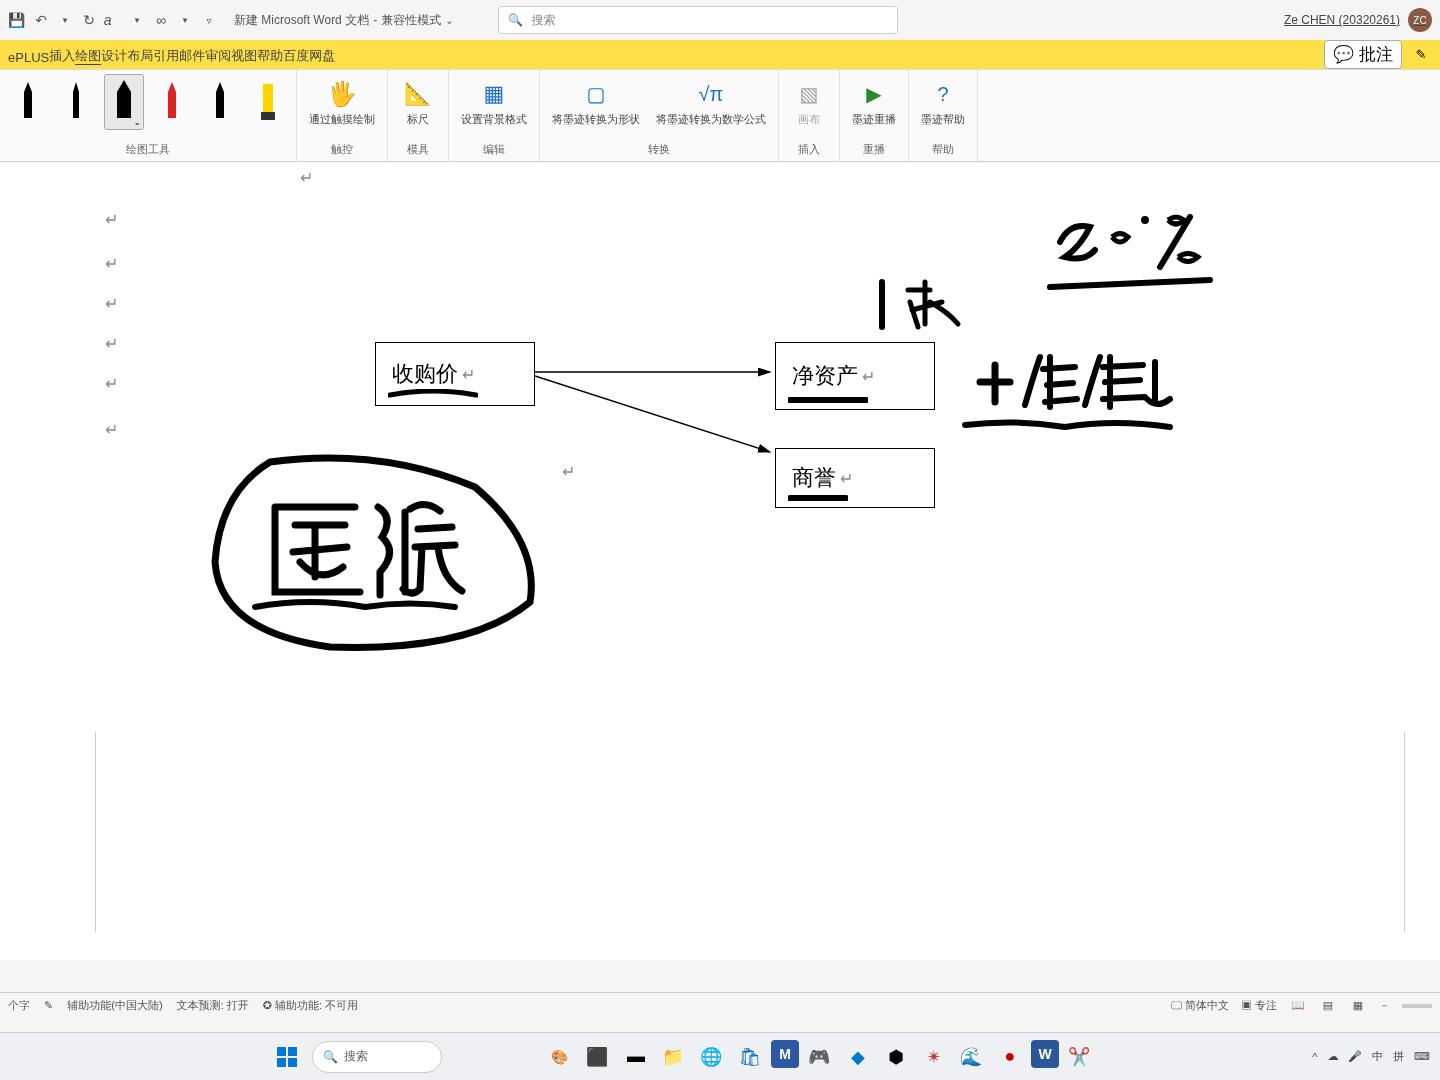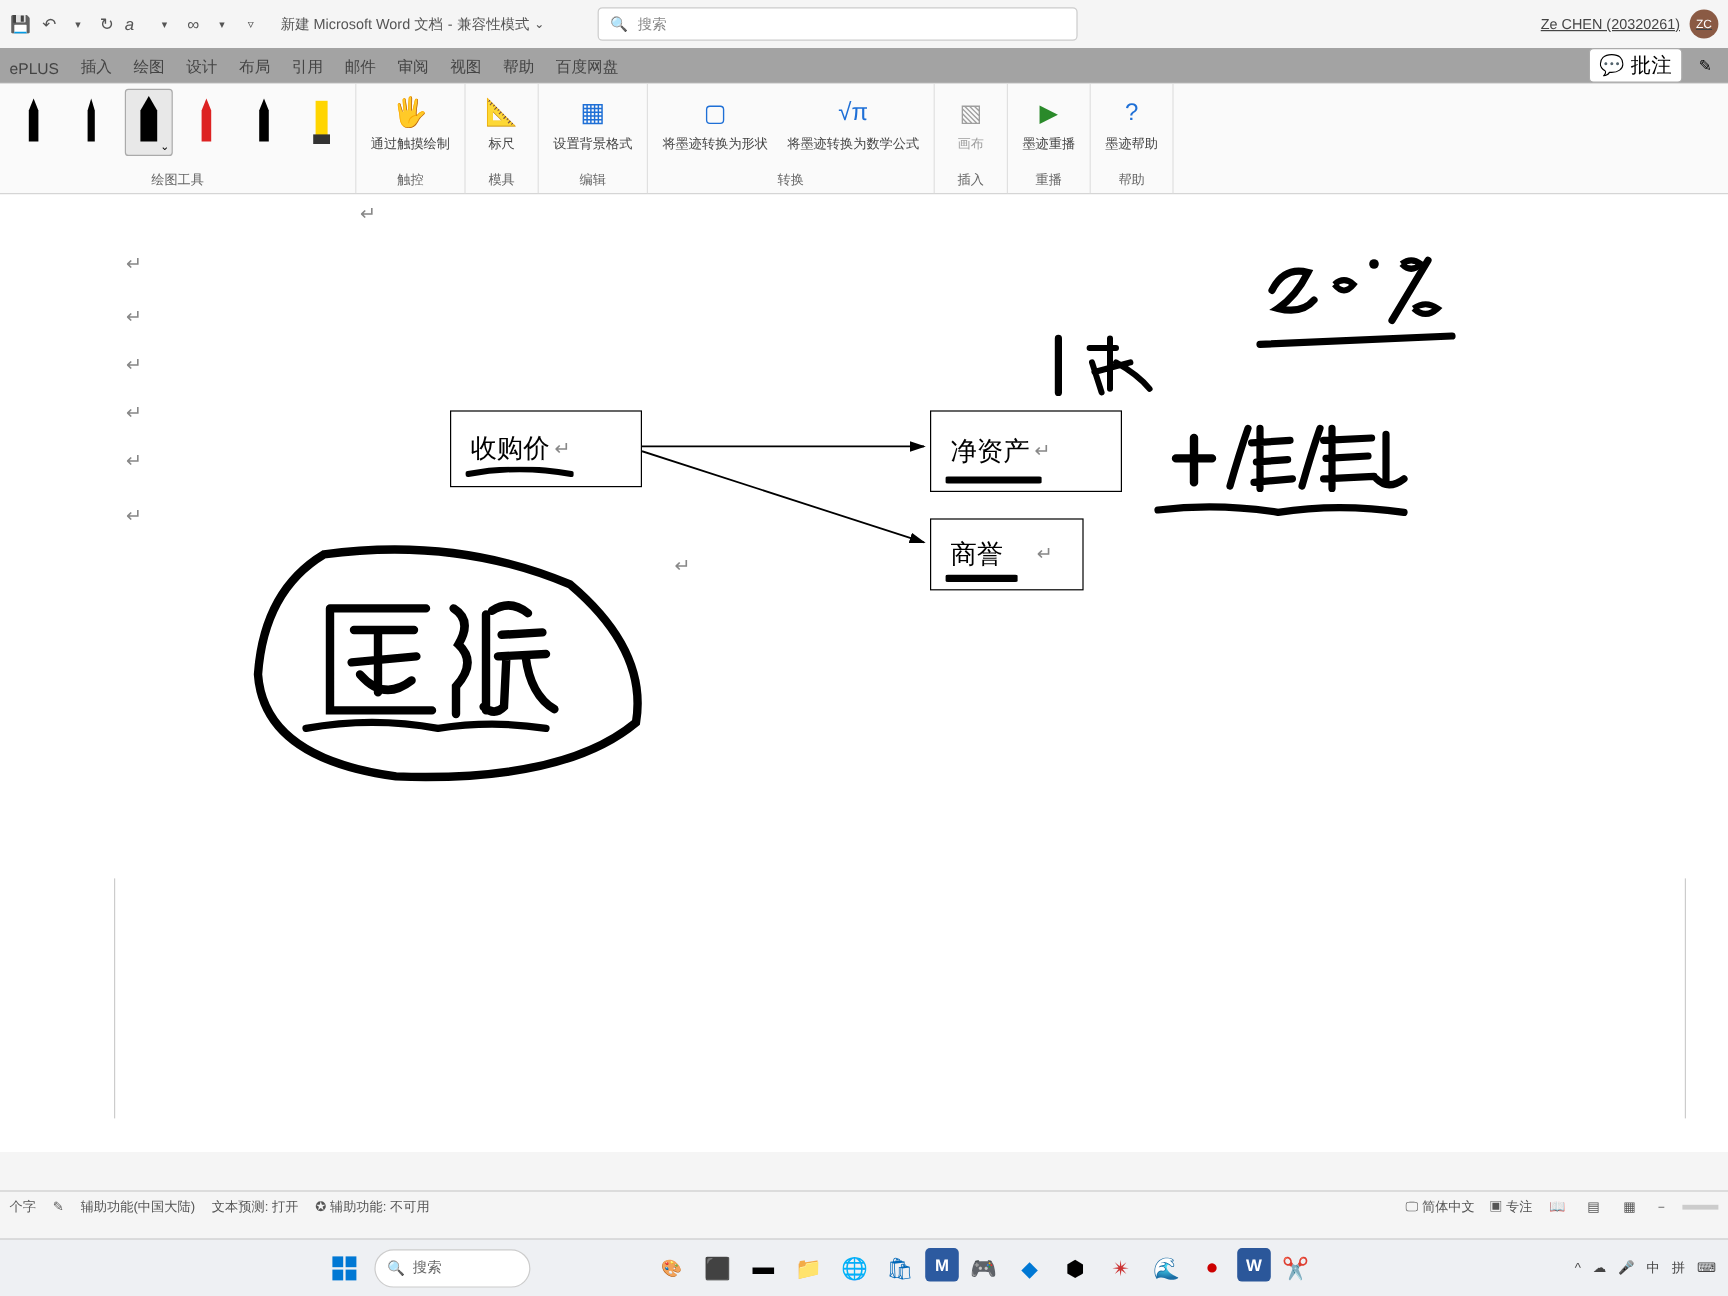"ePLUS" .tabs { background: #a3a3a3 -> #fde047; gap: 18px -> none }
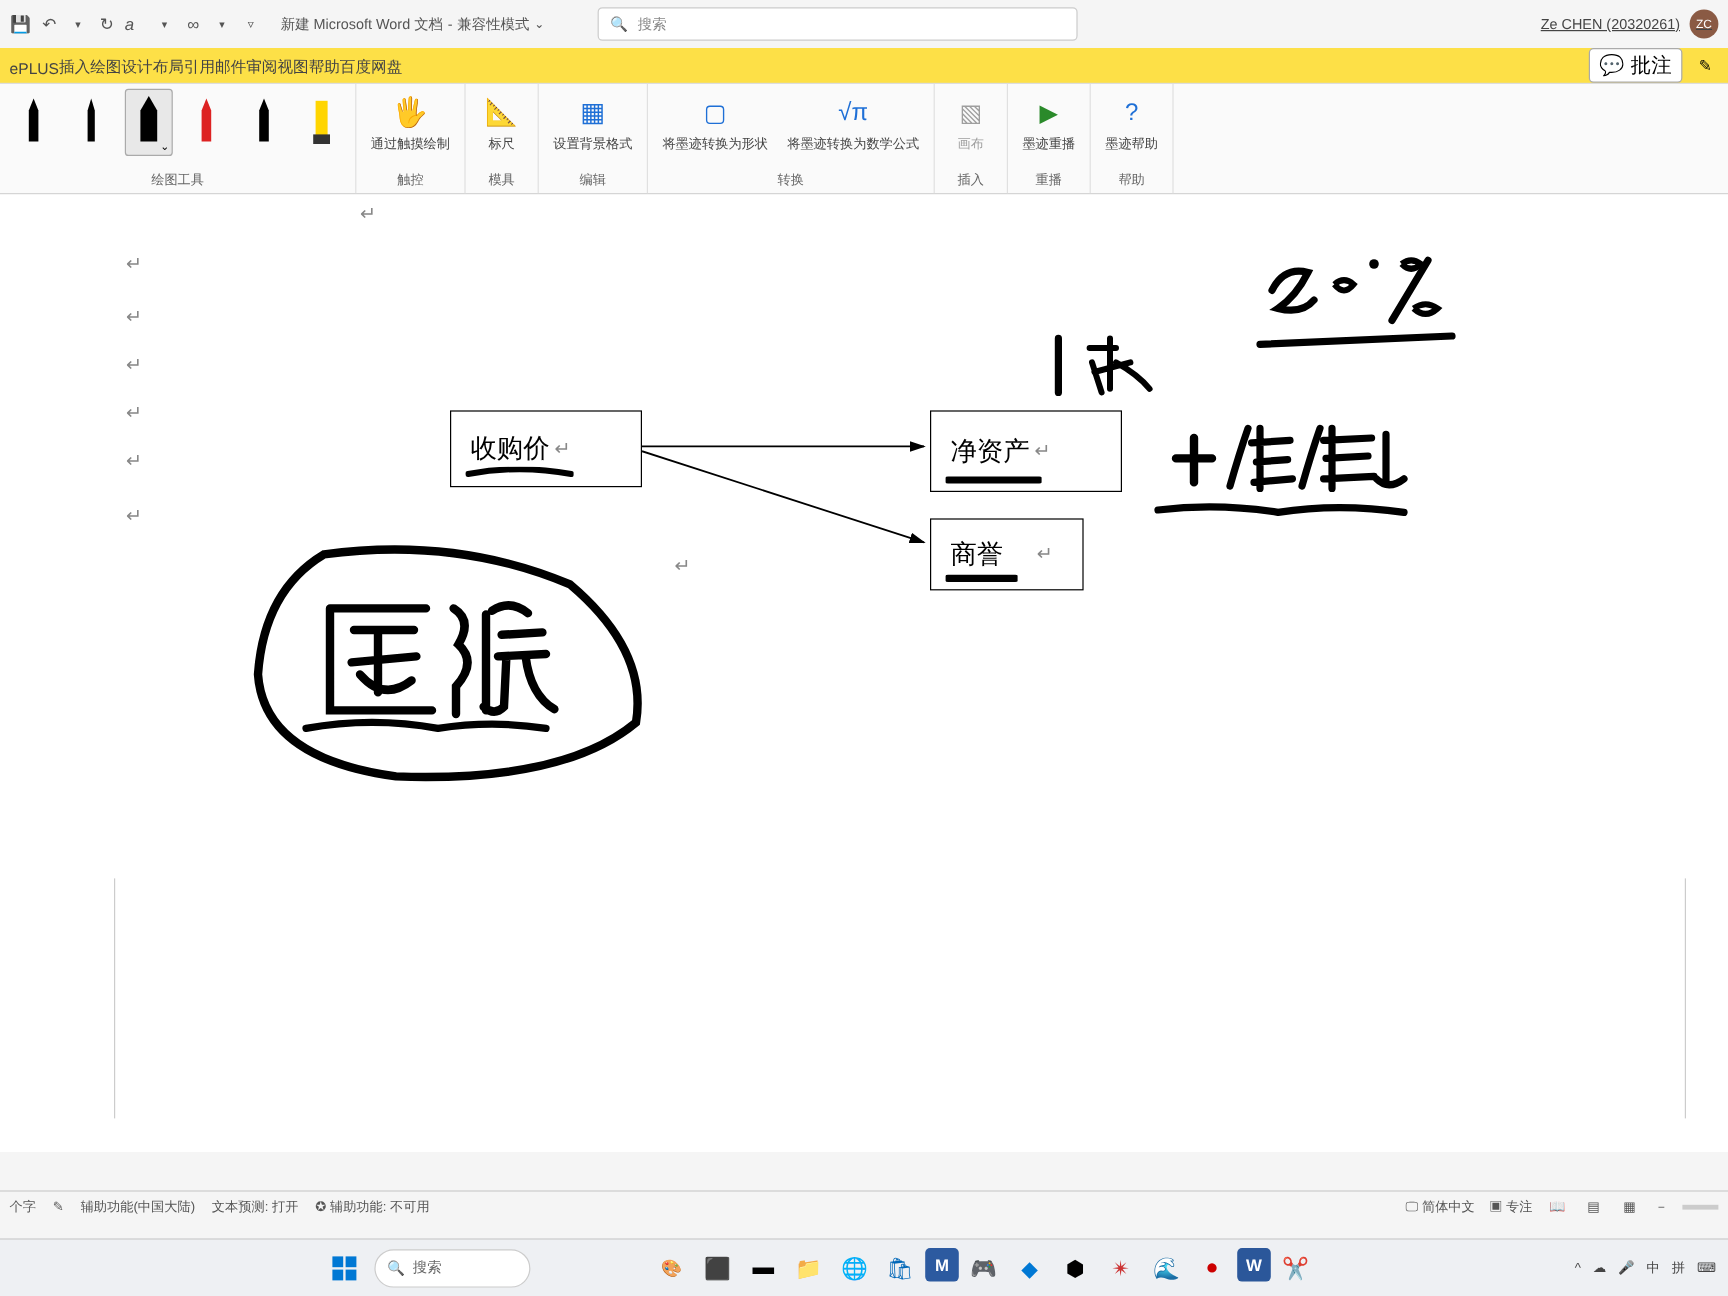"绘图" .tab.active { text-decoration: none -> underline }
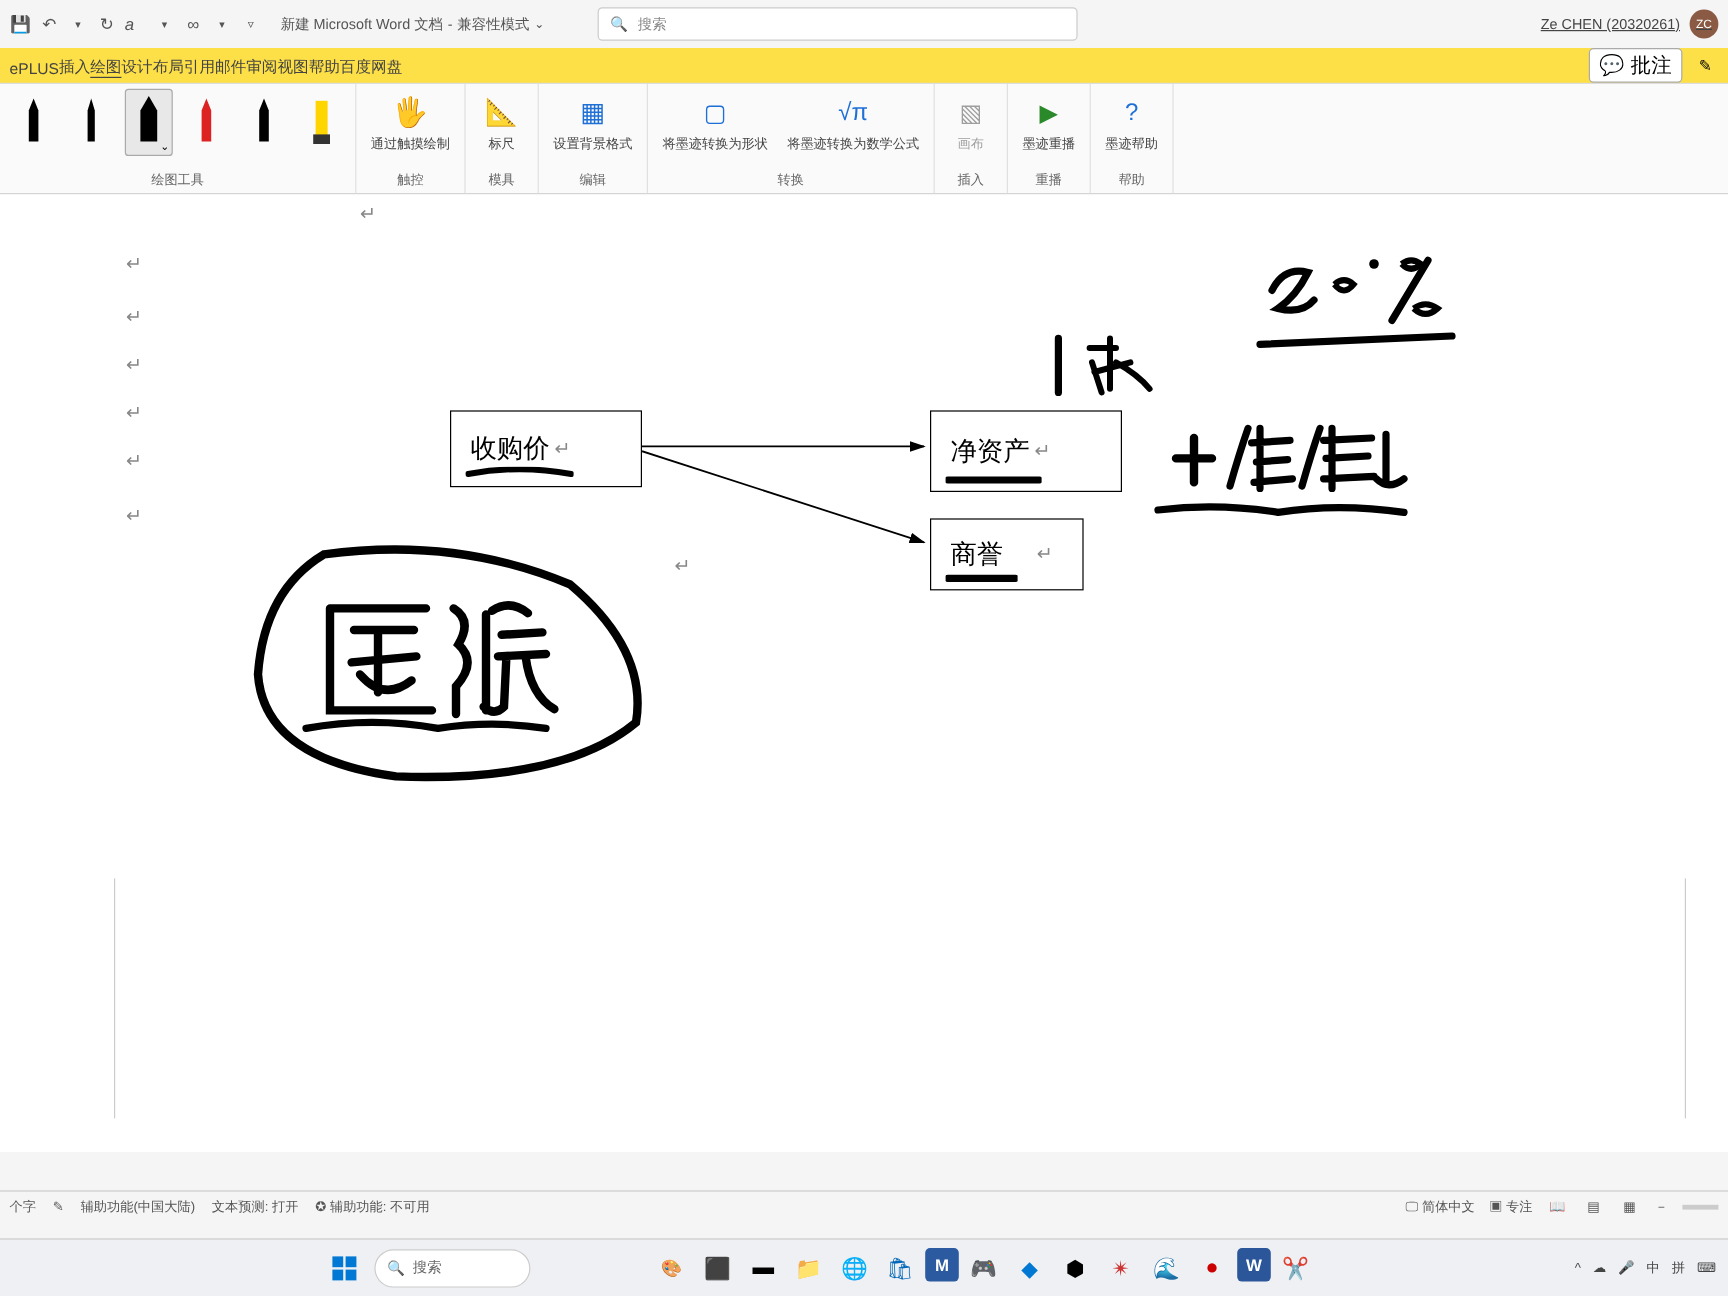"商誉" div.diagram-box { gap: 24px -> none; top: 270px -> 286px; width: 128px -> 160px }
